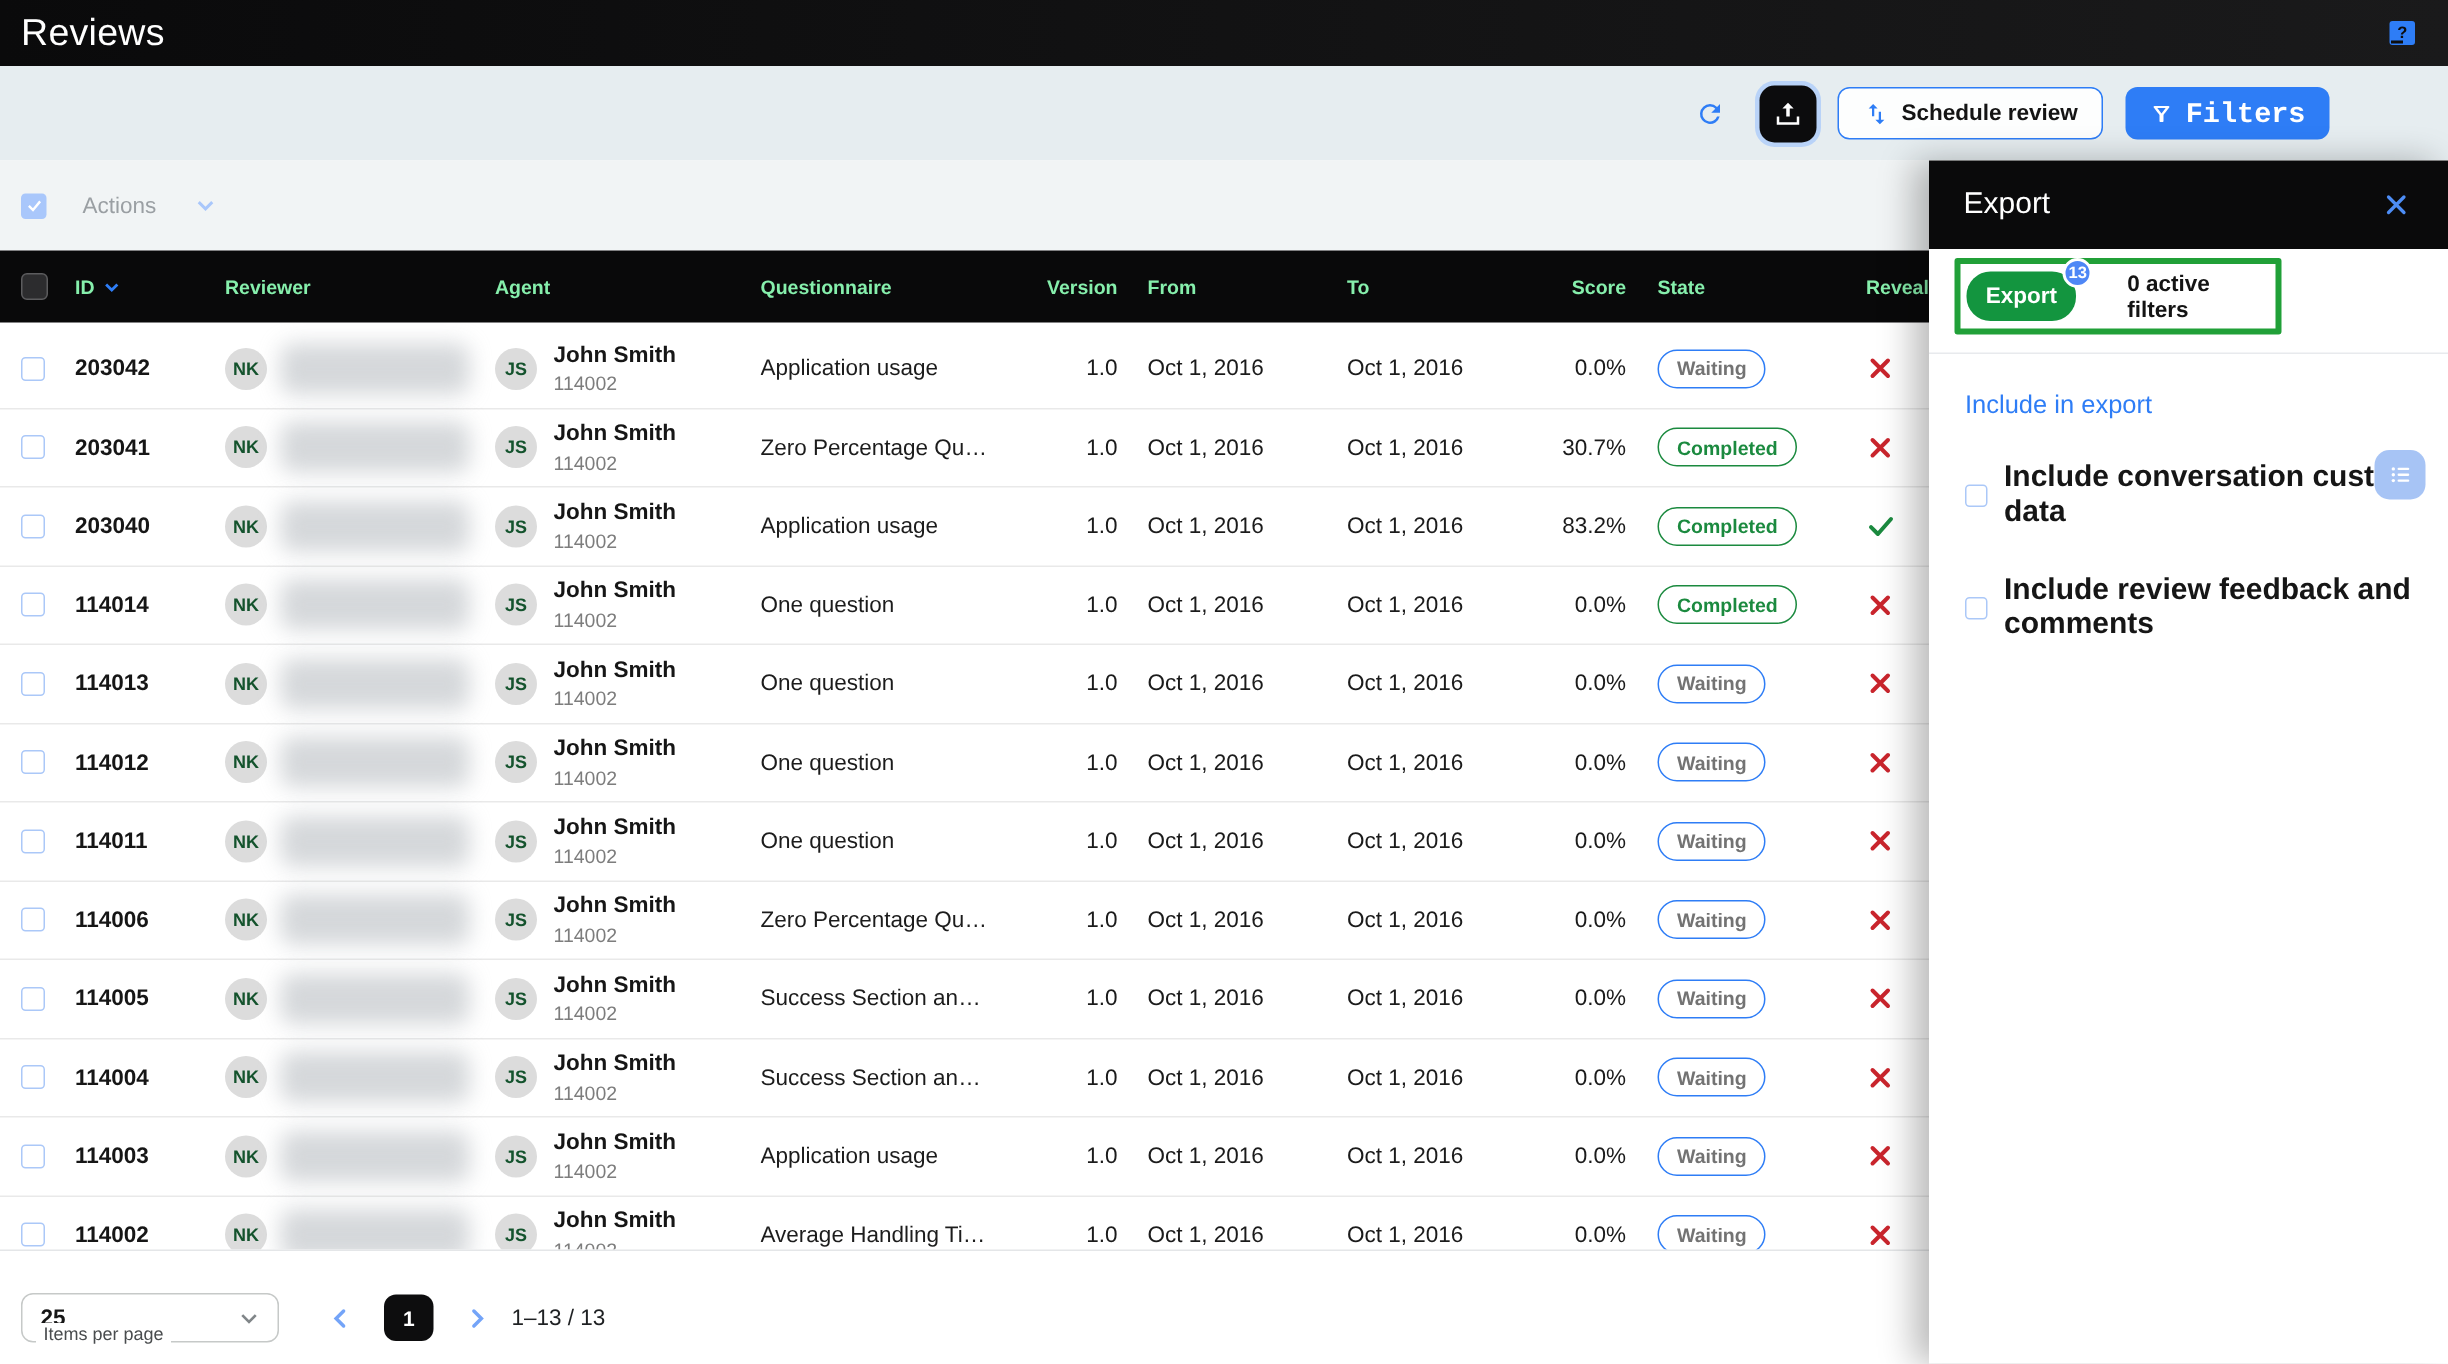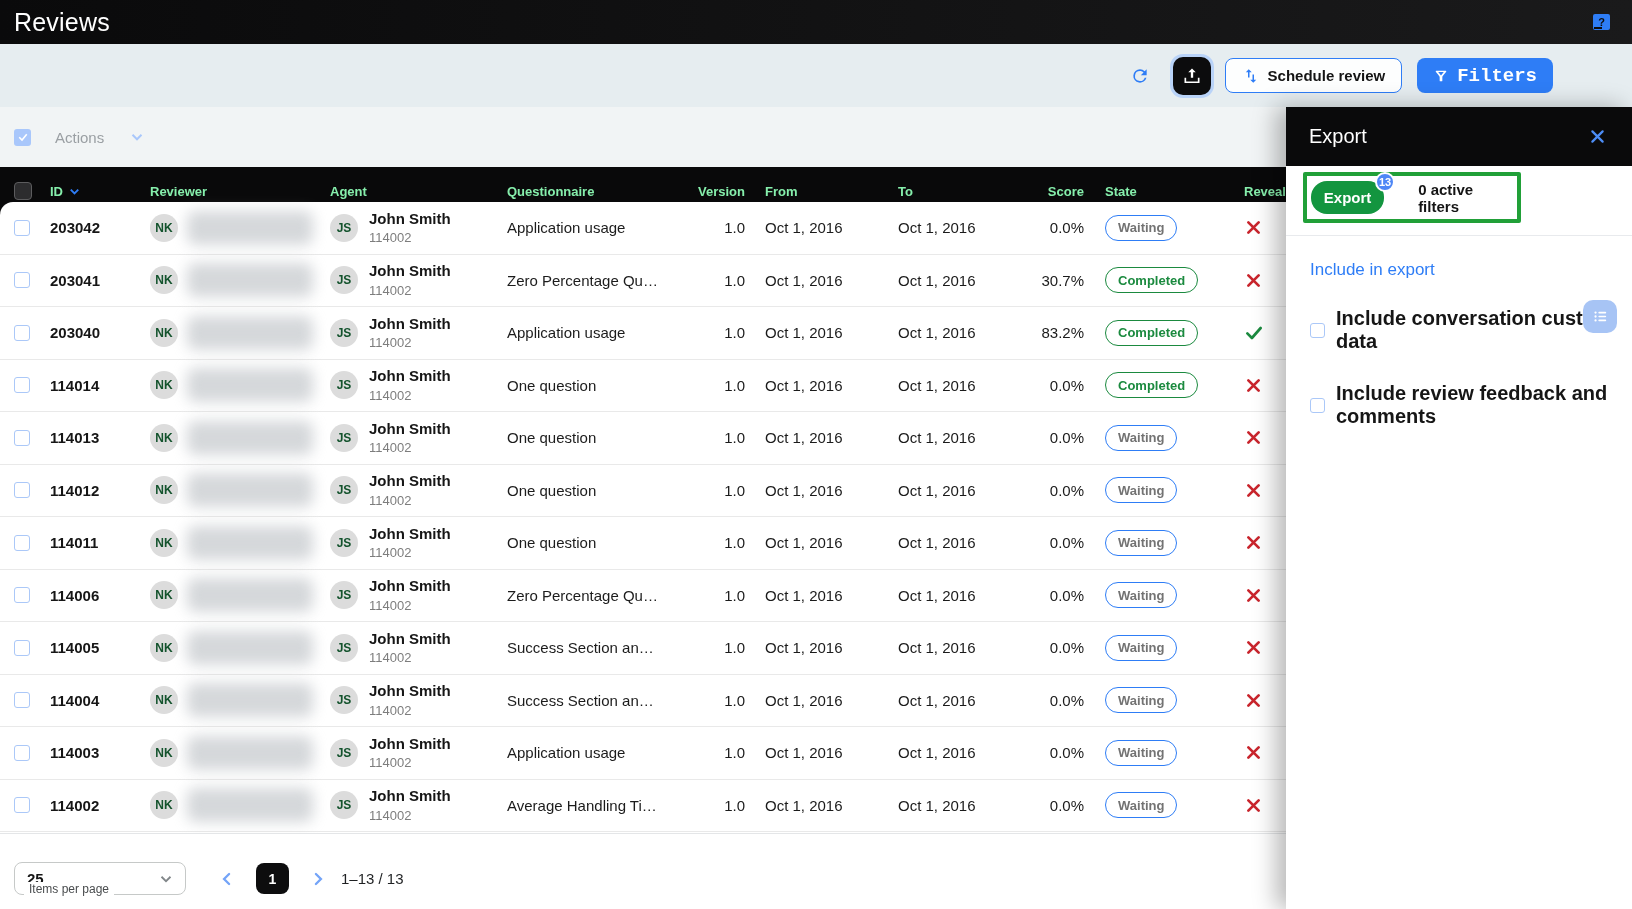"203042" .tbody { top: 202px -> 220px }
